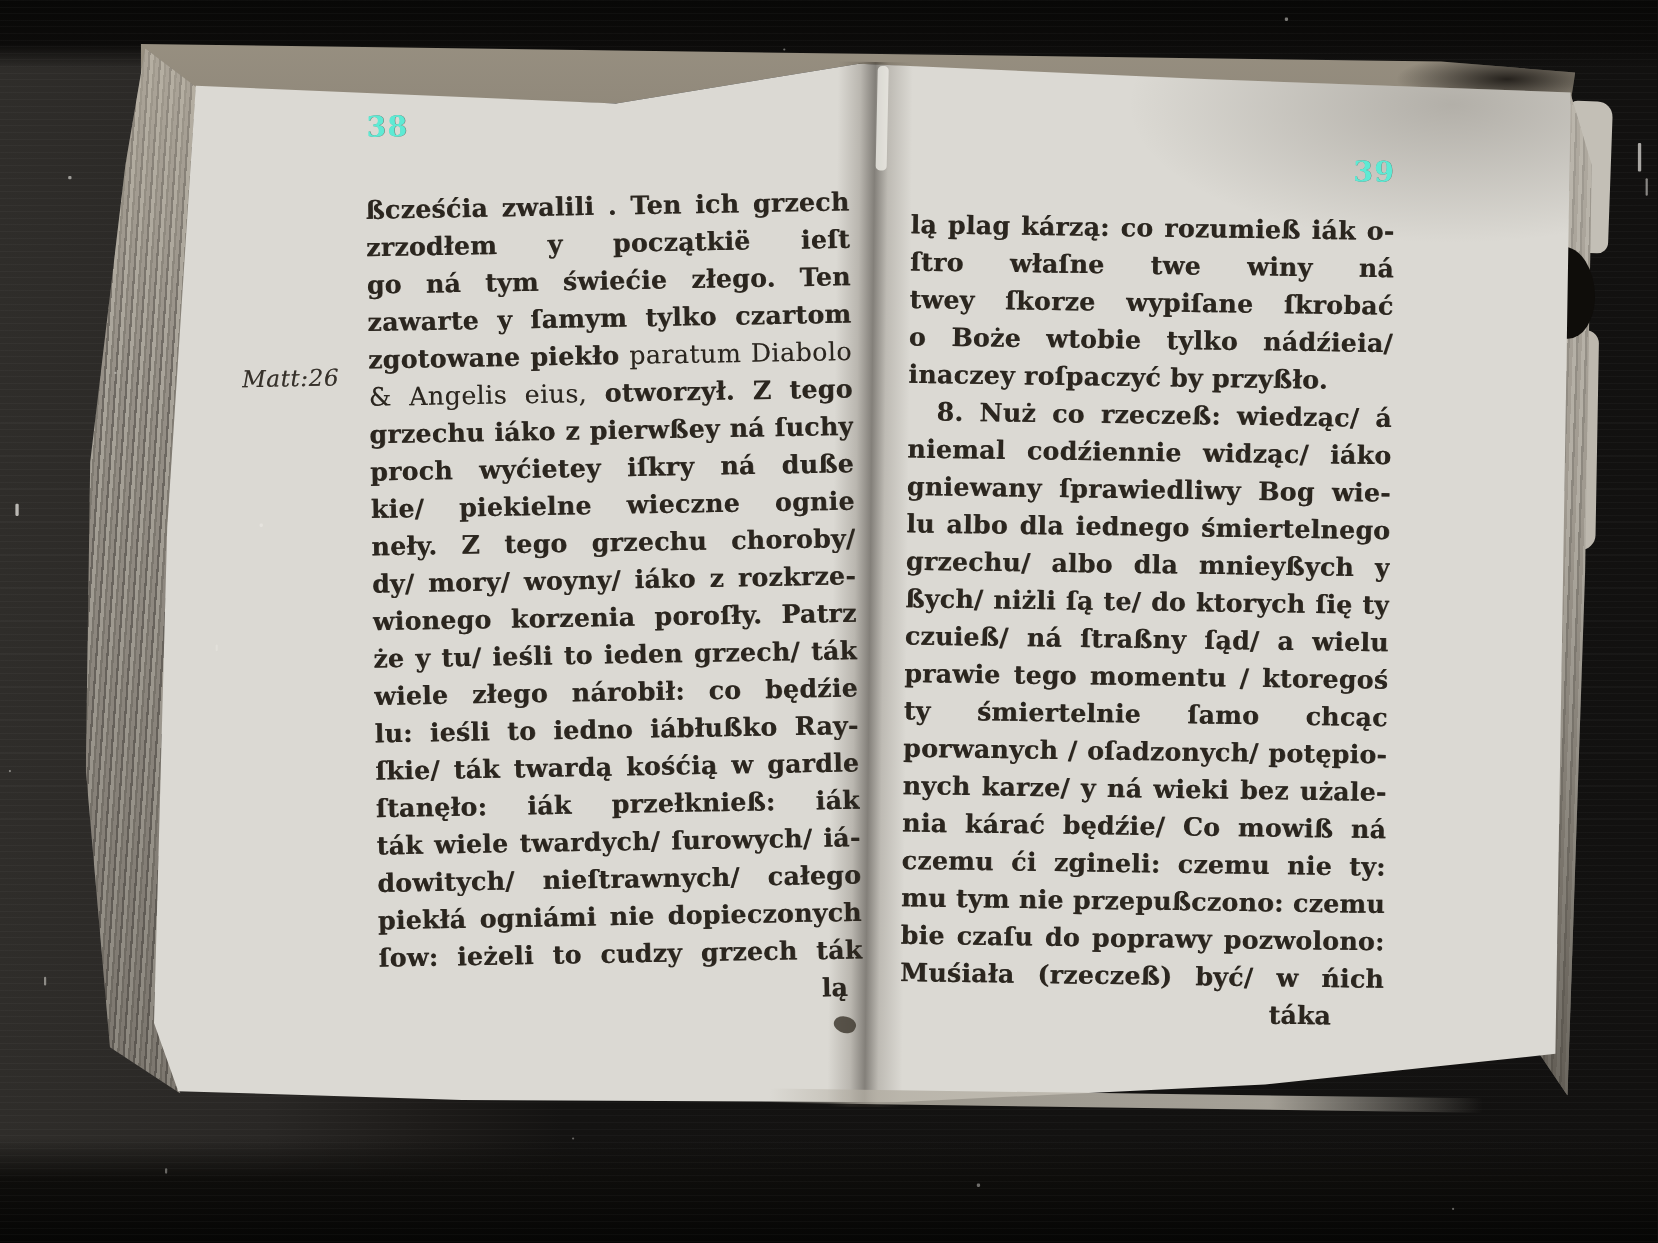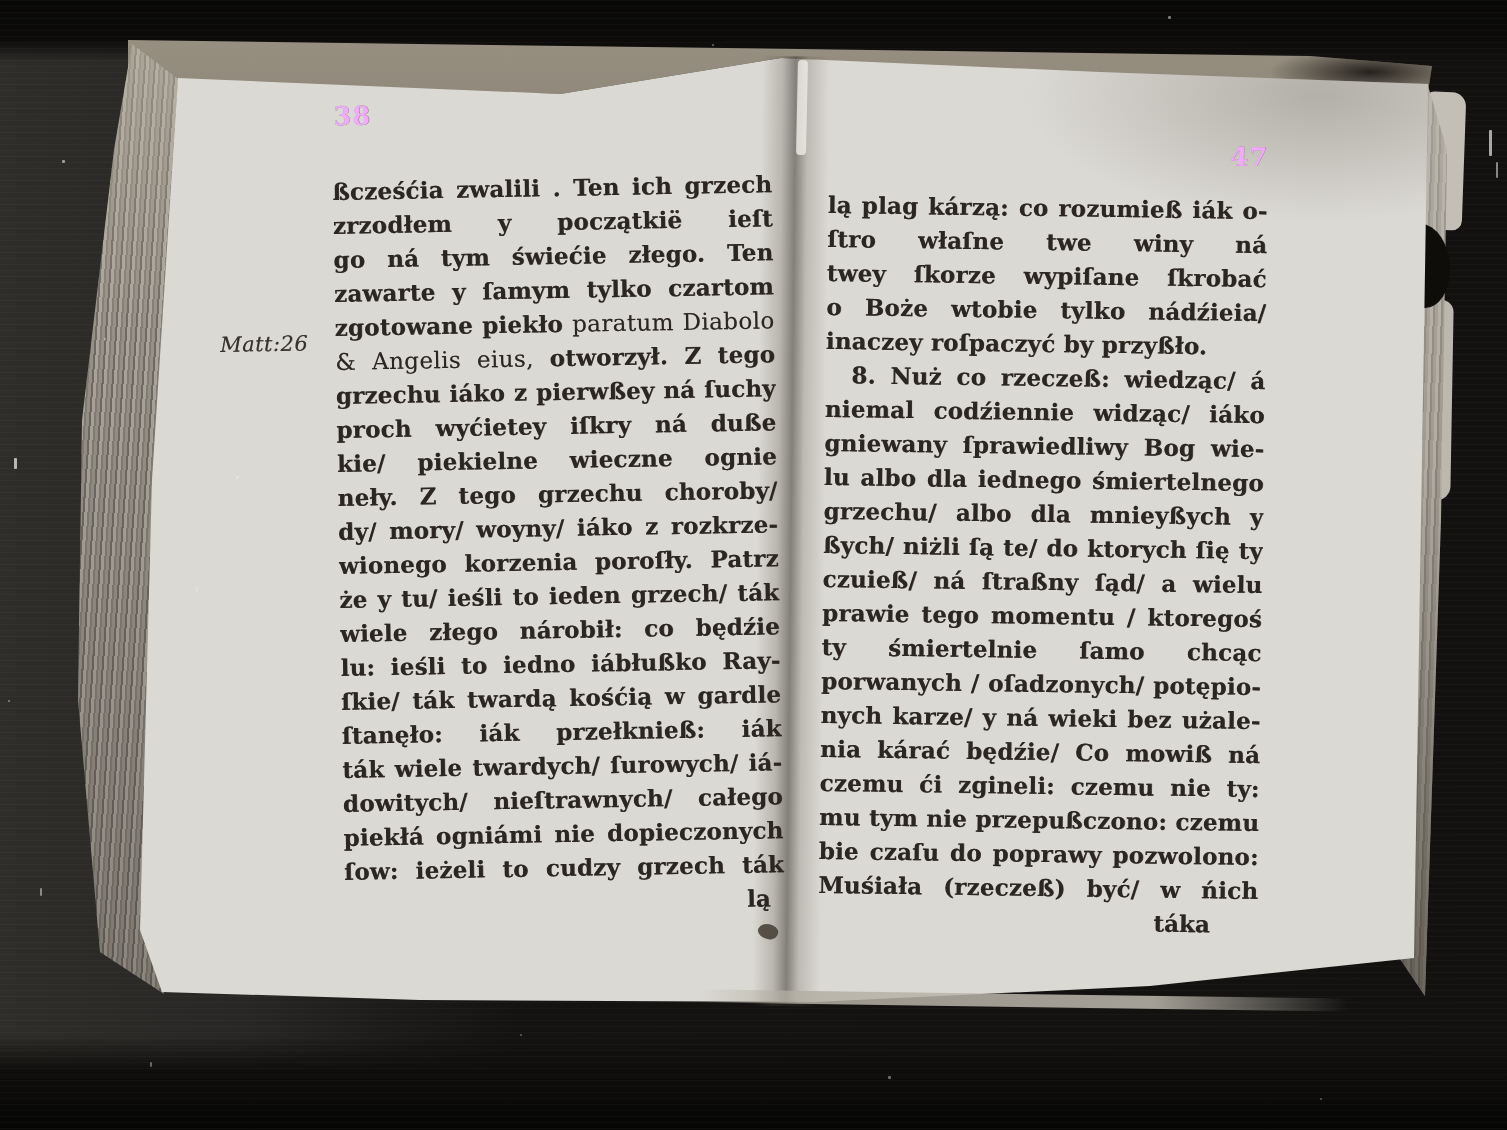"38" .pageno { color: #f0abfc -> #5eead4 }
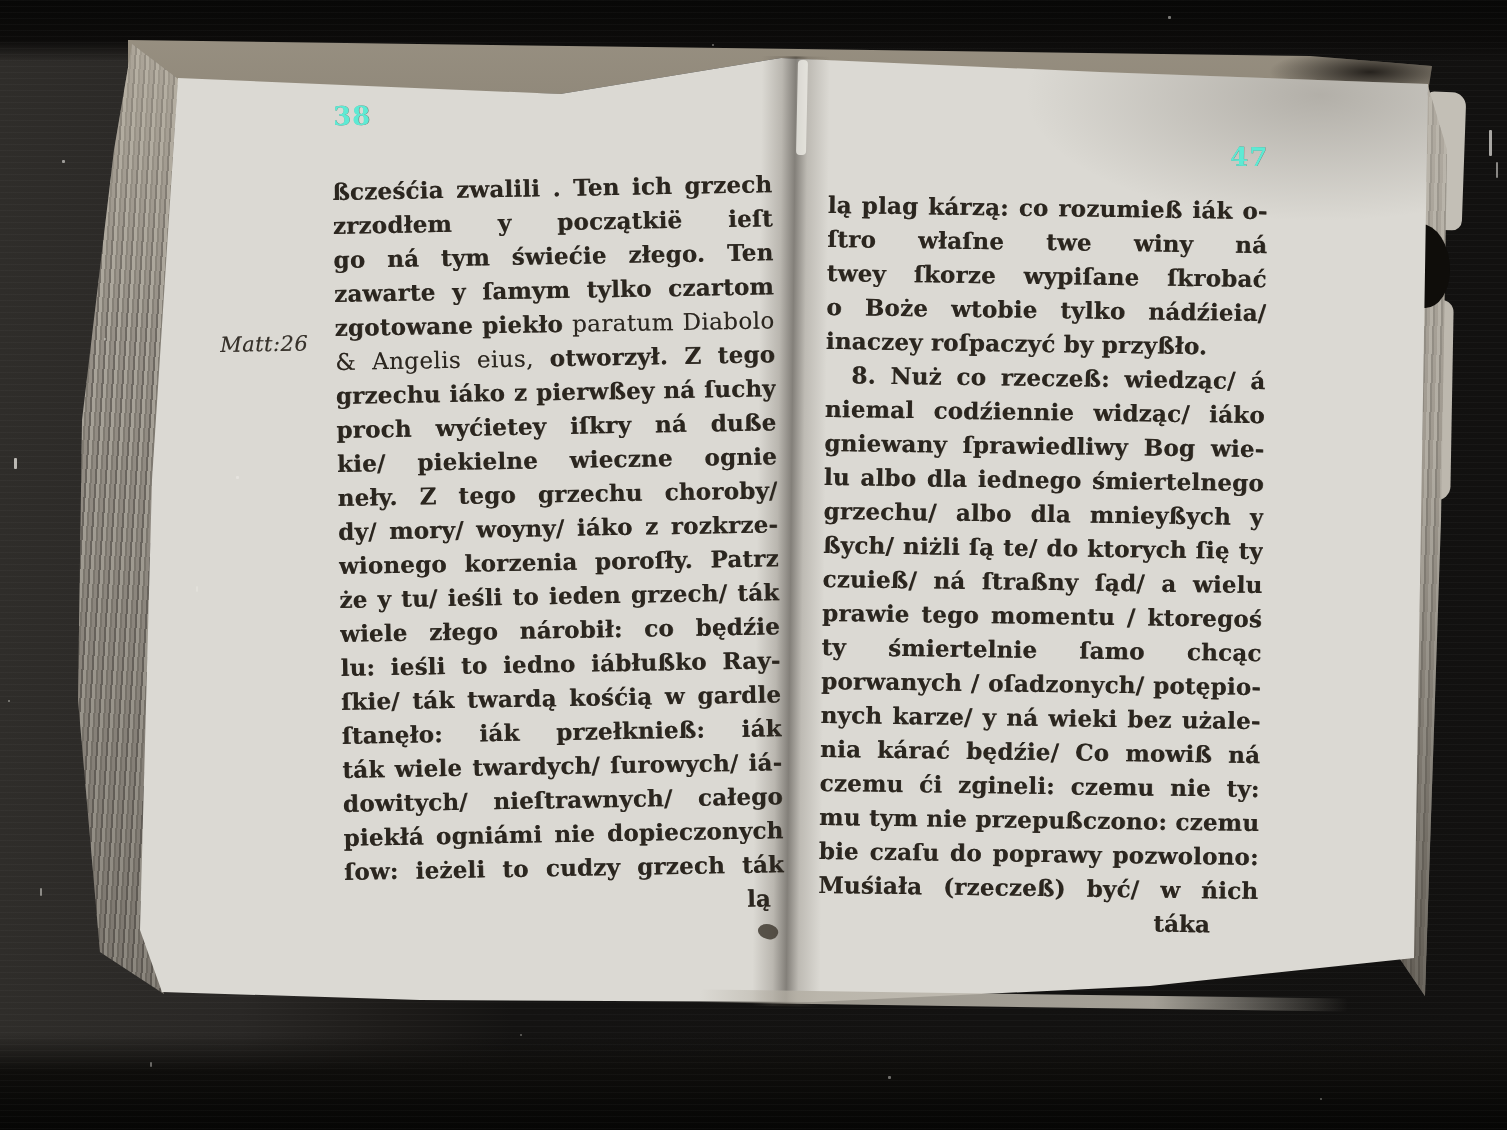"47" div.pageno { text: 47 -> 39 }
